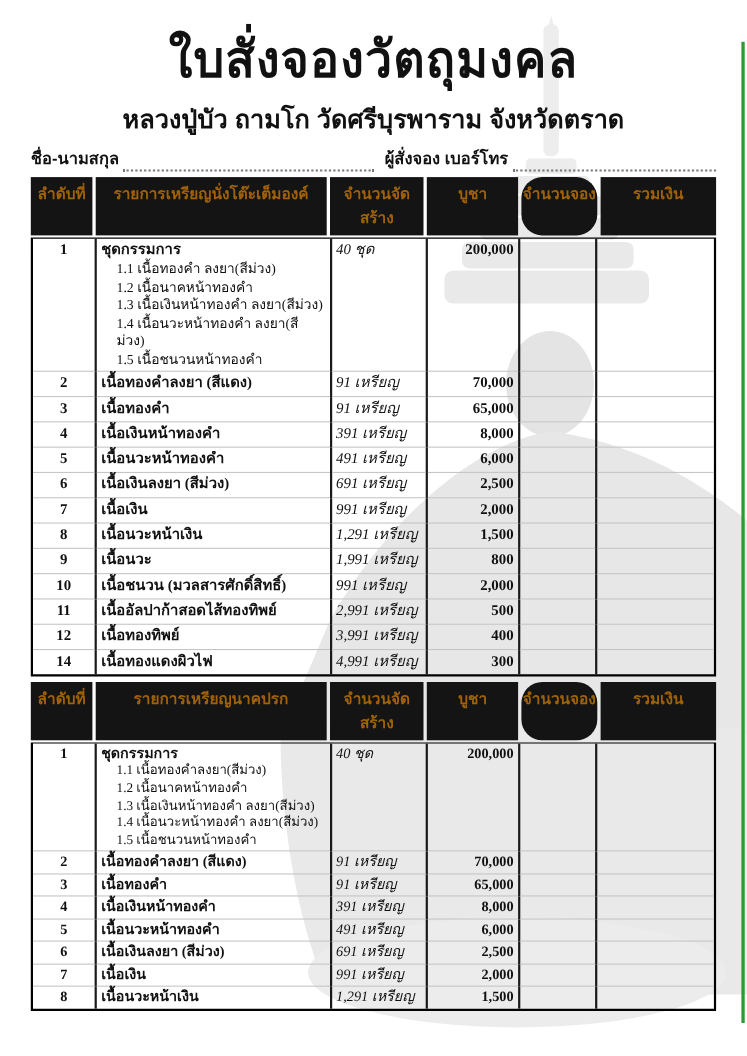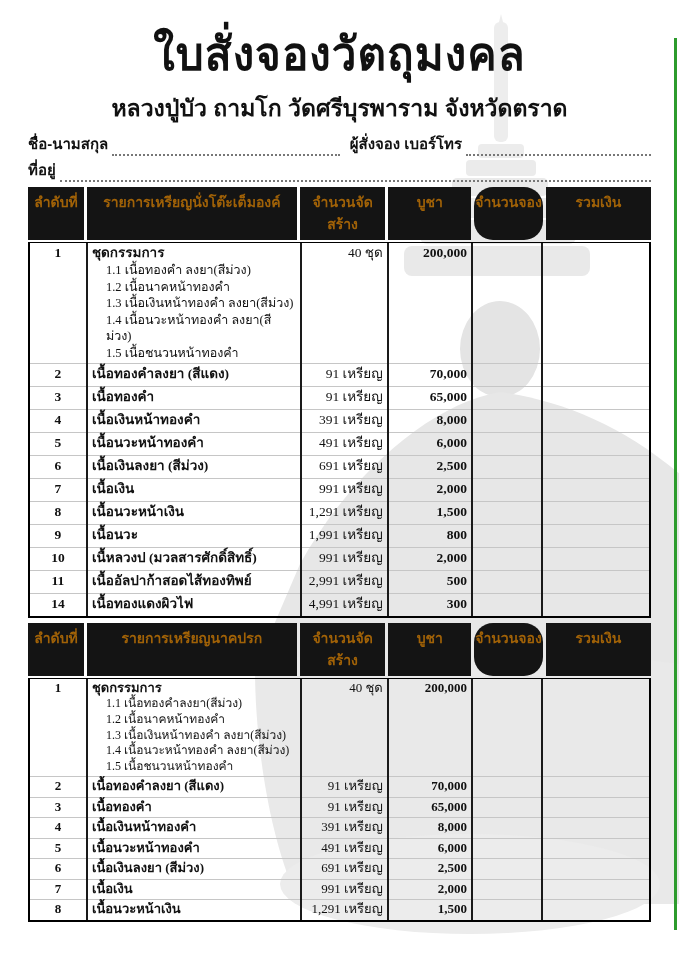"ที่อยู่" div.form-line { html: <div> <span>ที่อยู่</span> <span></span> </div> -> none }
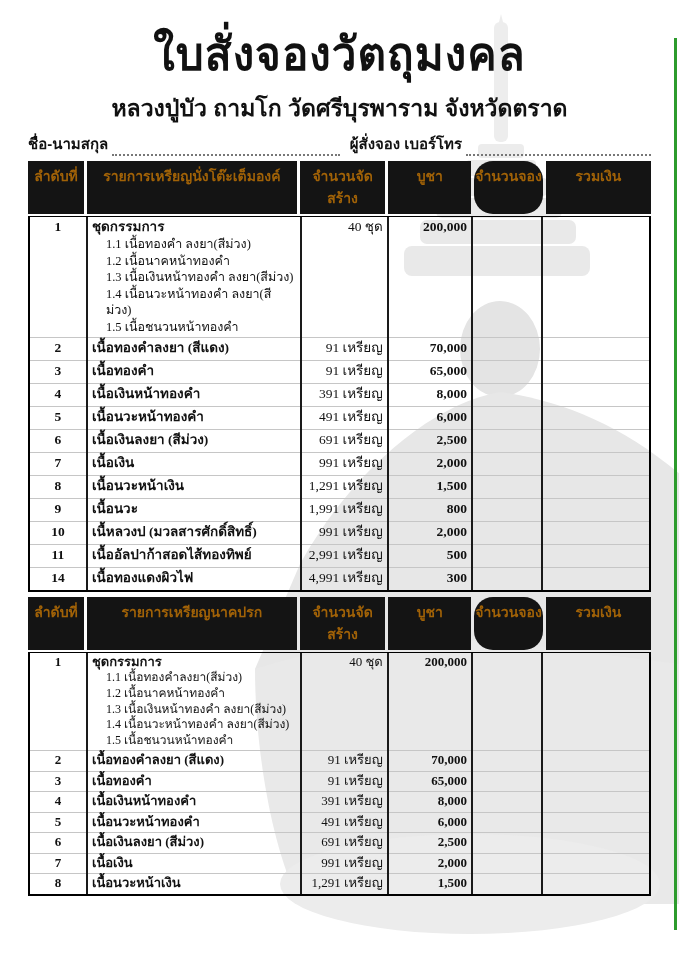"40 ชุด" .td-qty { font-style: none -> italic; text-align: right -> left }
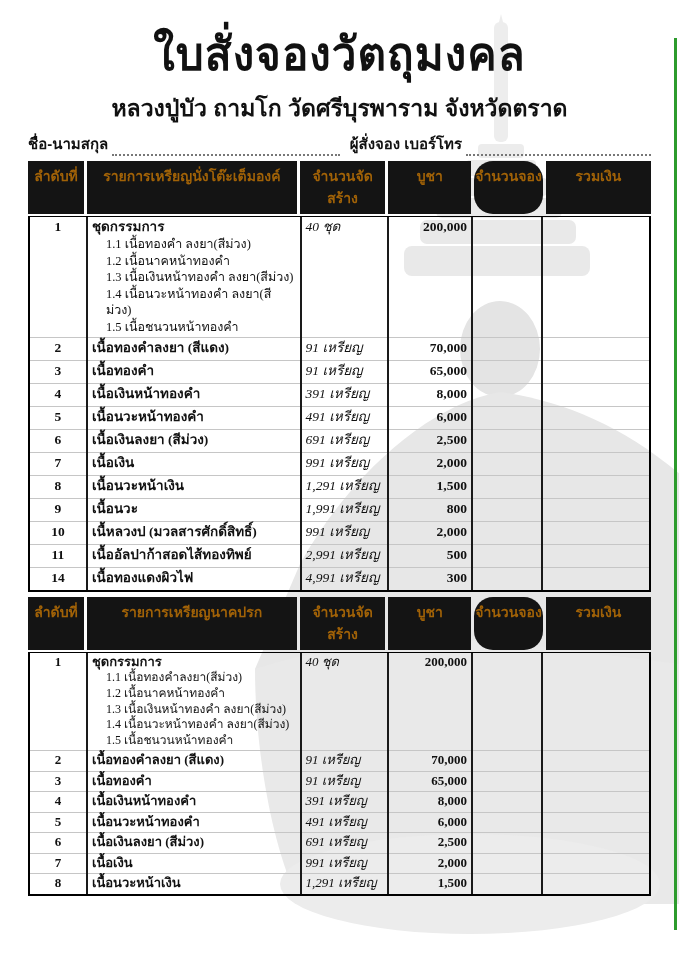"เนื้หลวงป (มวลสารศักดิ์สิทธิ์)" div.item-nm { text: เนื้หลวงป -> เนื้อชนวน }
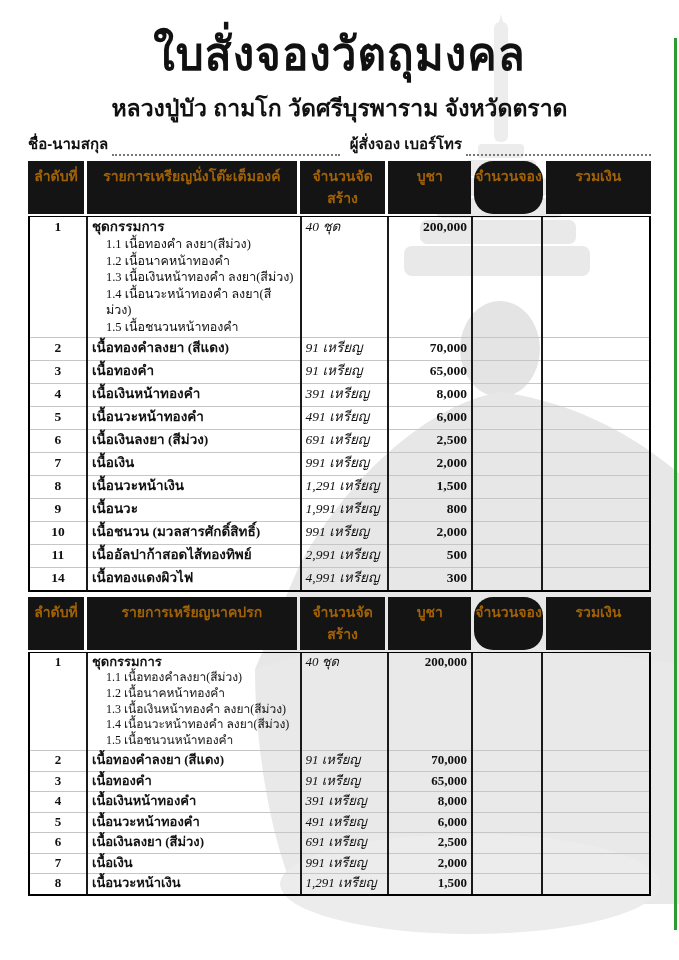"12" tr { html: none -> <tr> <td>12</td> <td> <div>เนื้อทองทิพย์</div> </td> <td>3,991 เหรียญ</td> <td>400</td> <td></td> <td></td> </tr> }
